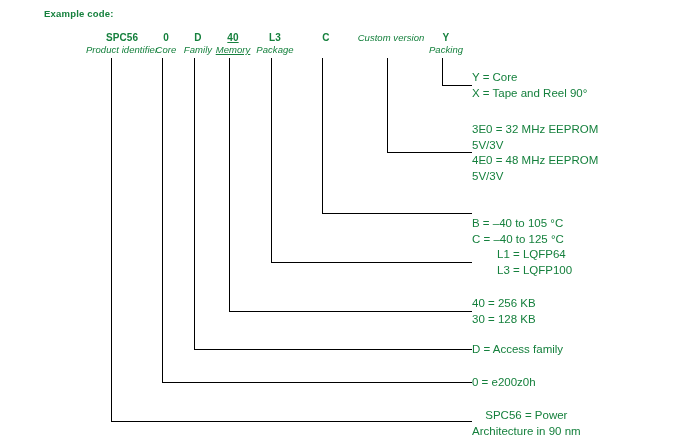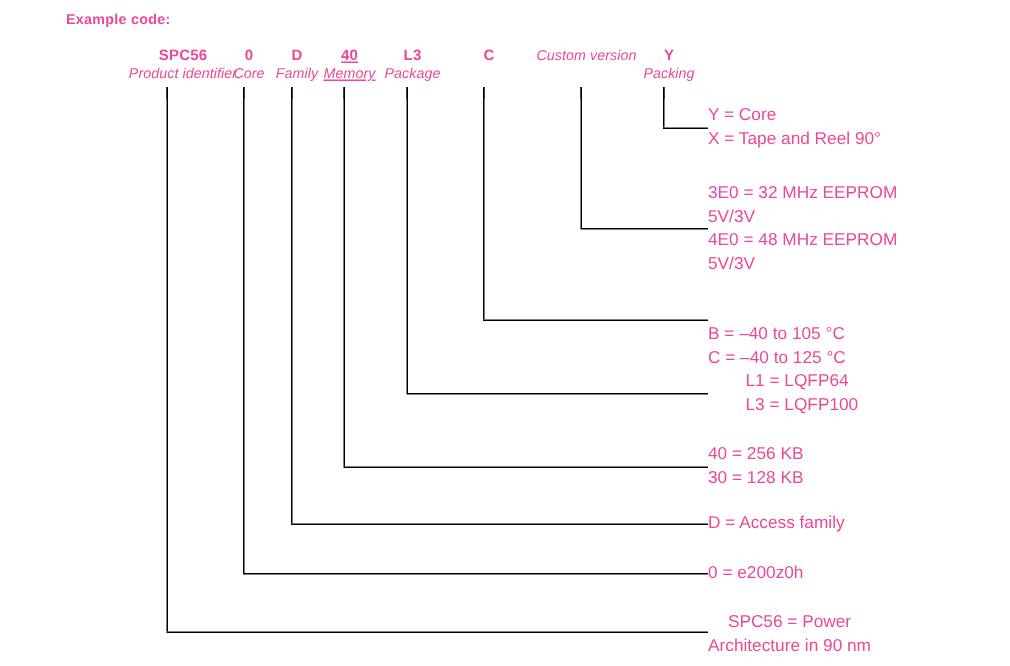"Example code:" #page { color: #ec4899 -> #15803d }
